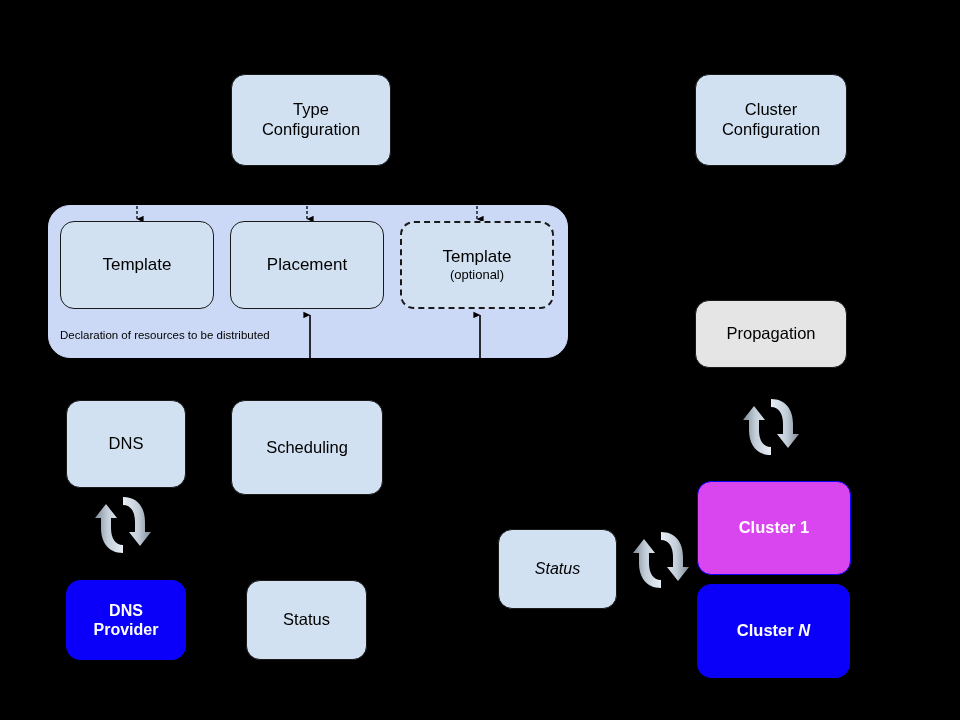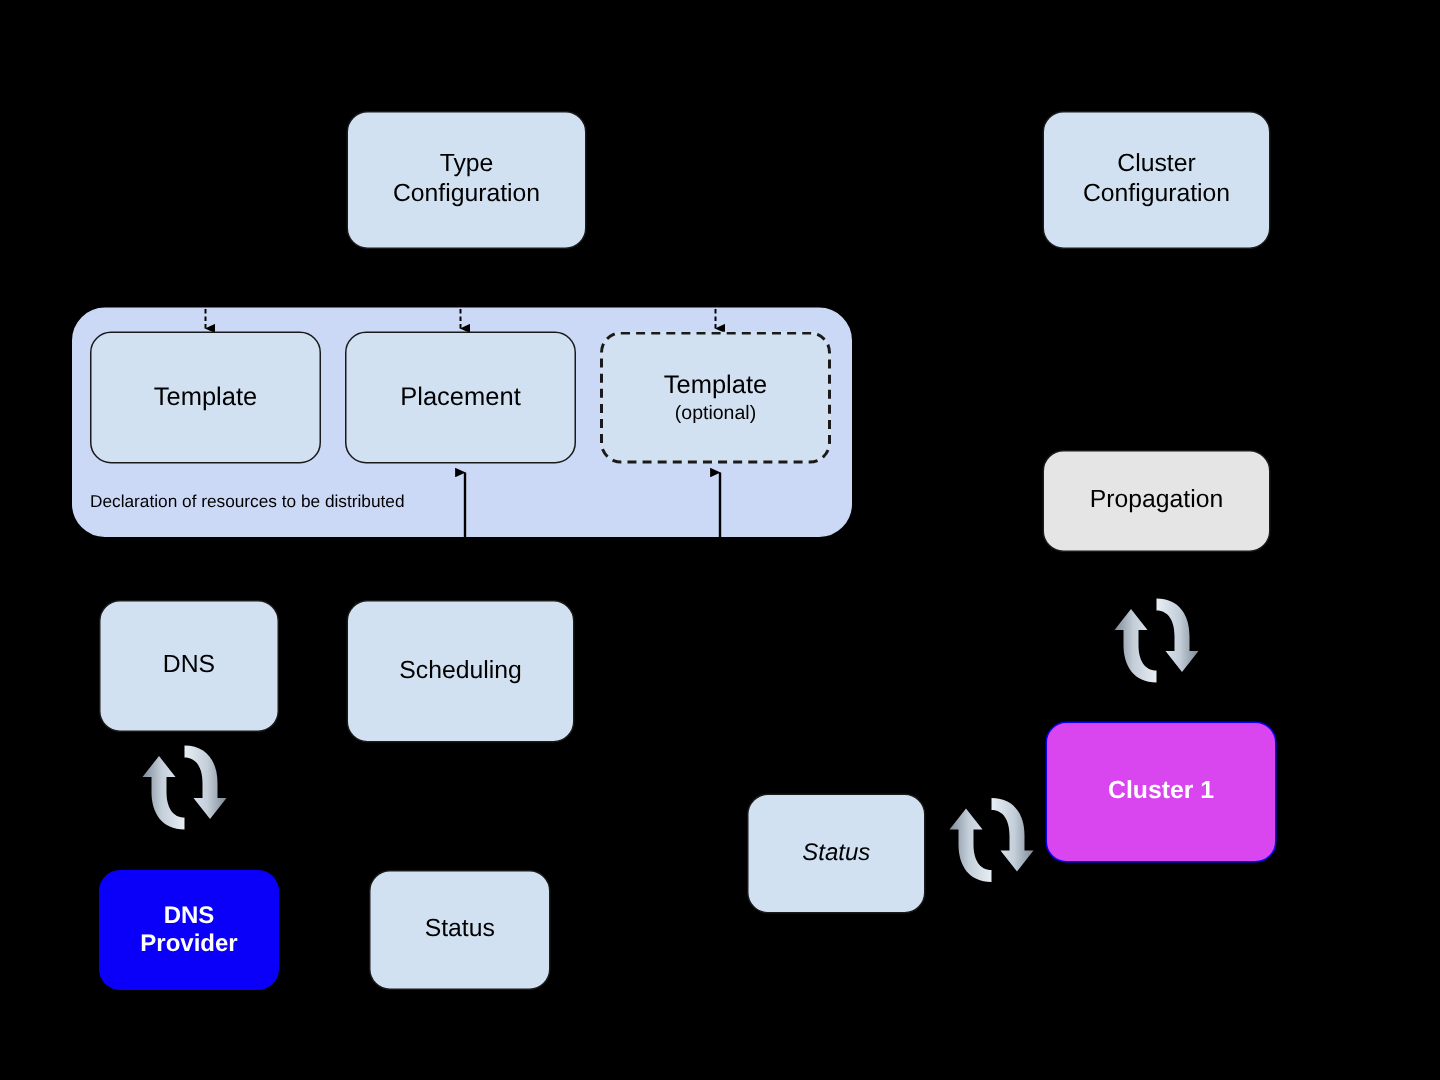"Cluster N" div.node { html: none -> <div> <span><span>Cluster </span><span>N</span></span> </div> }
